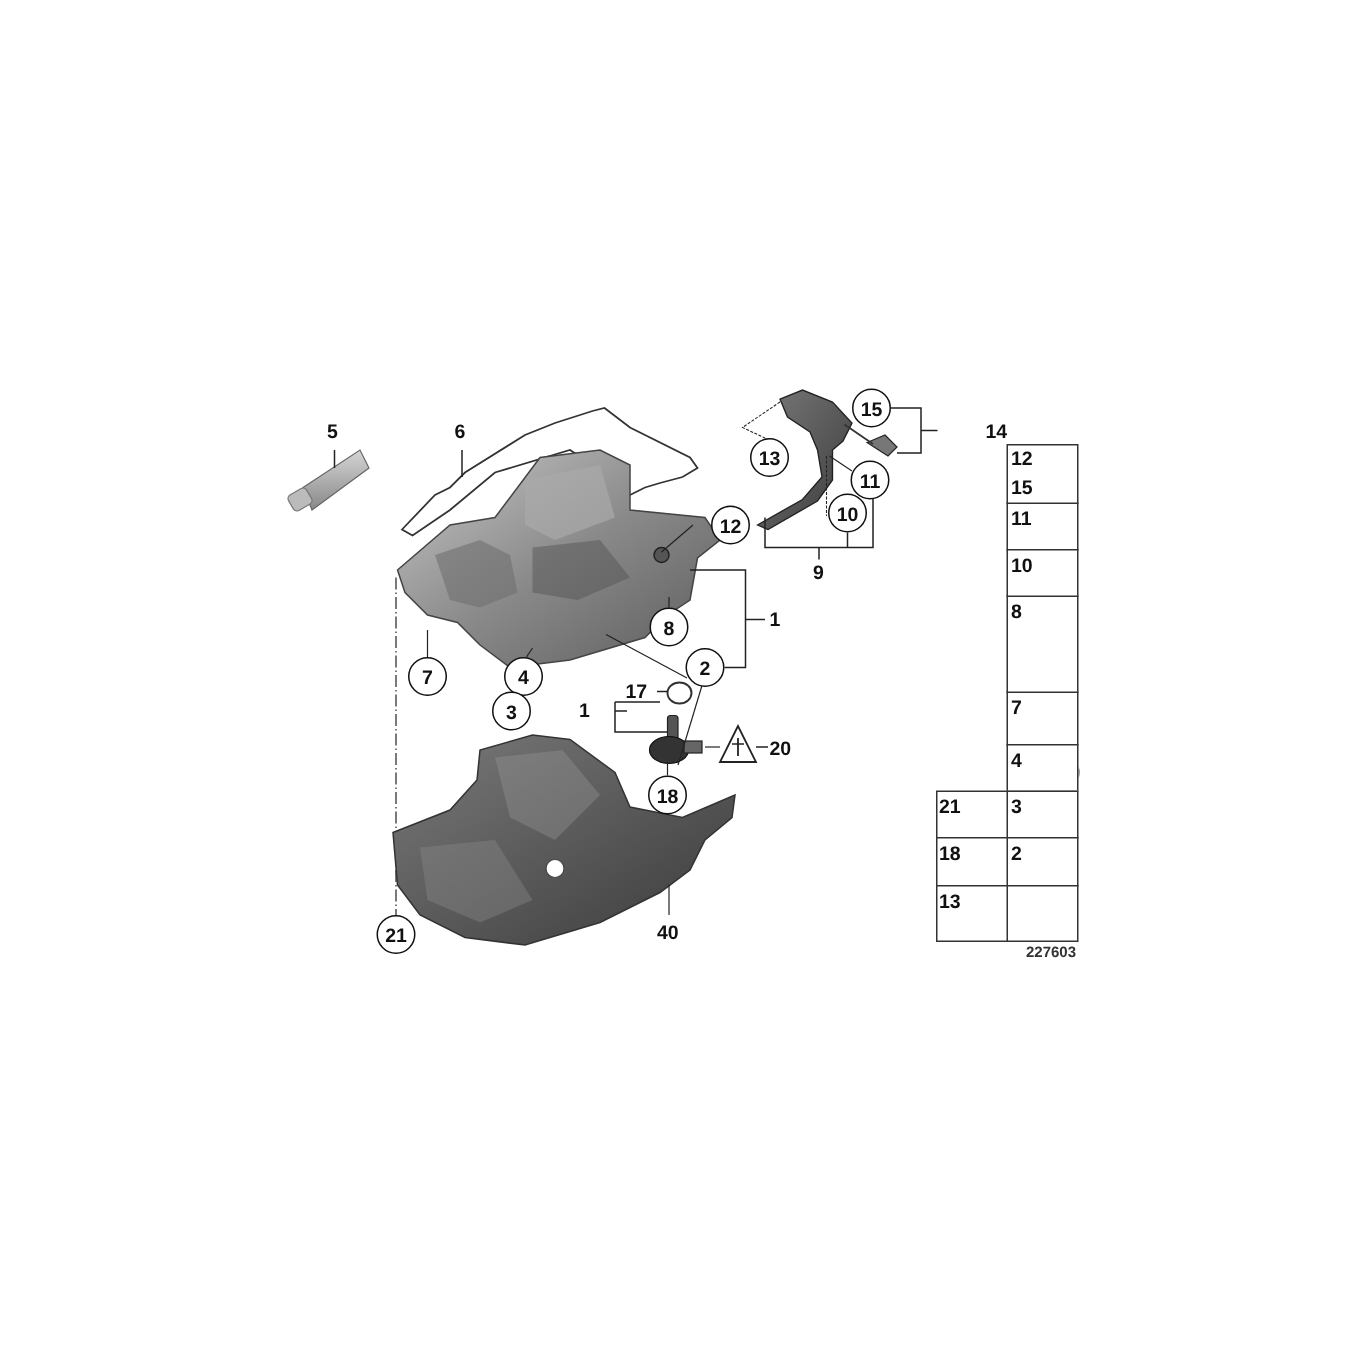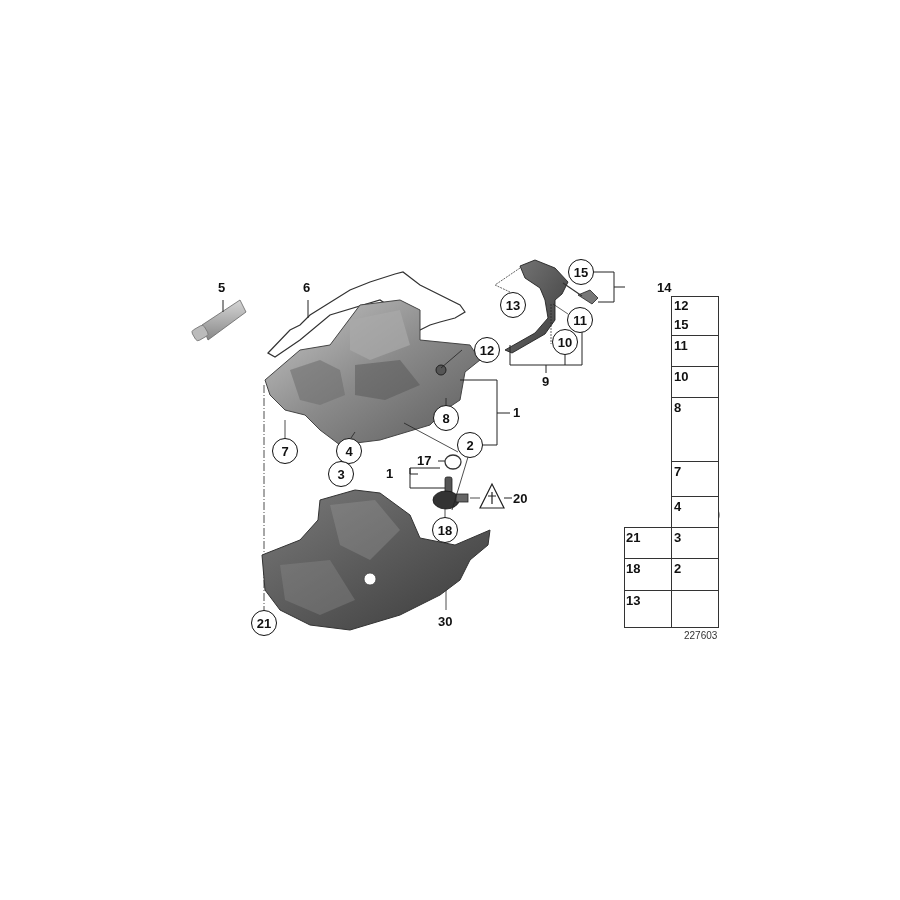"30" div.plain { text: 30 -> 40 }
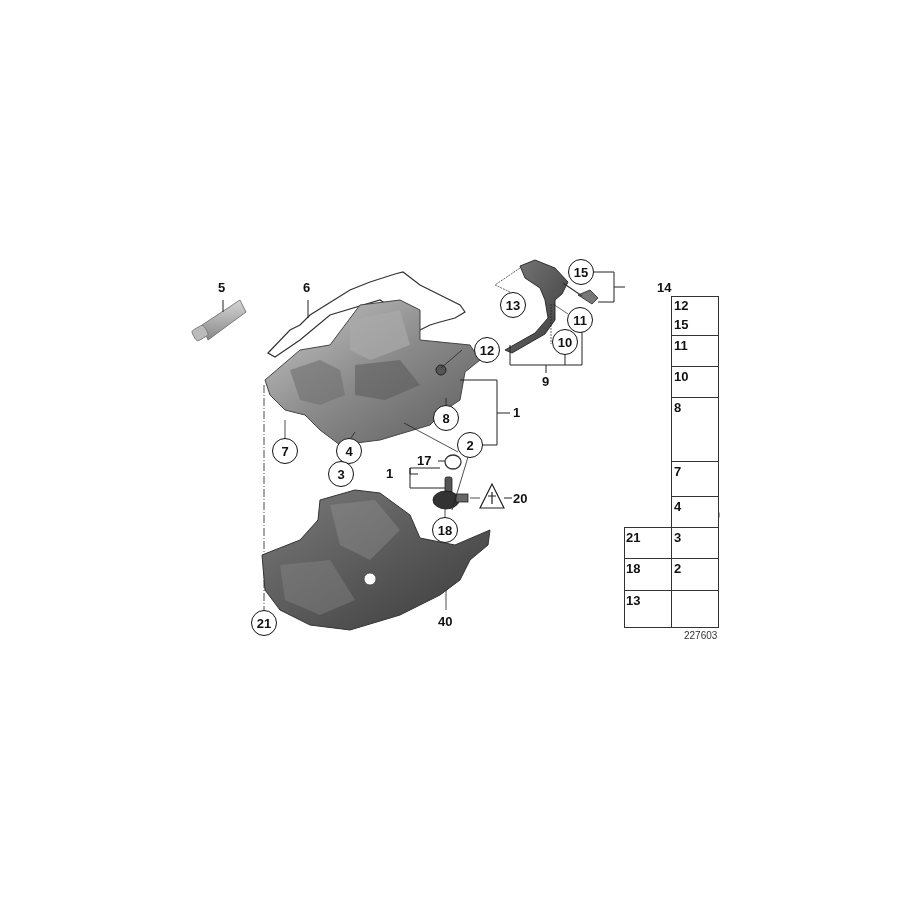"227603" .imgno { font-weight: none -> bold }
